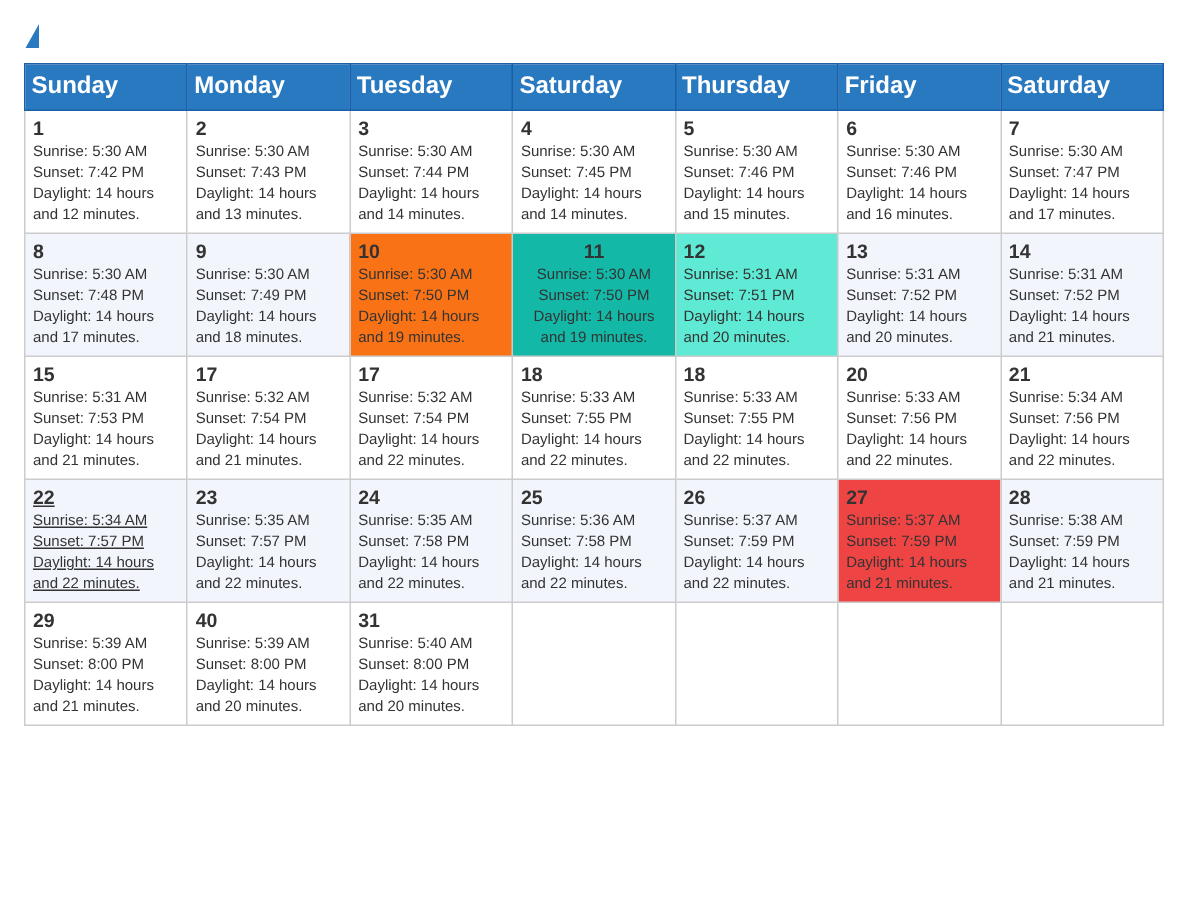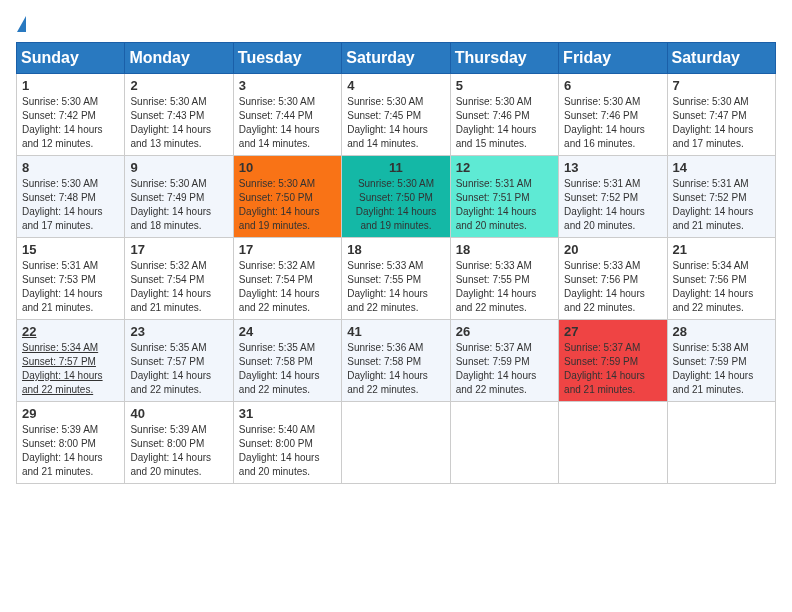"41" span.day-num { text: 41 -> 25 }
